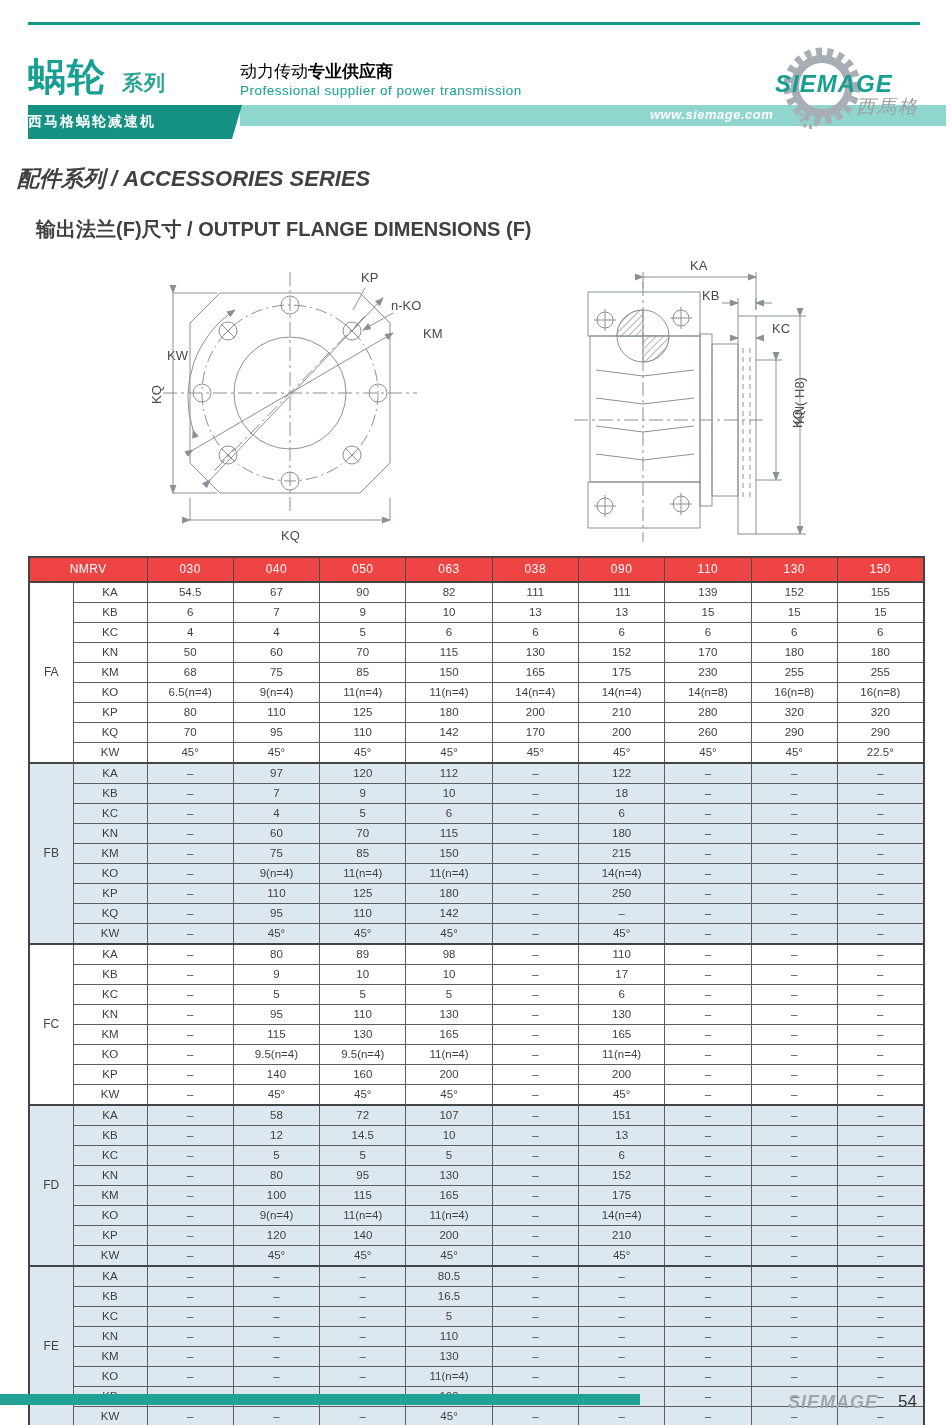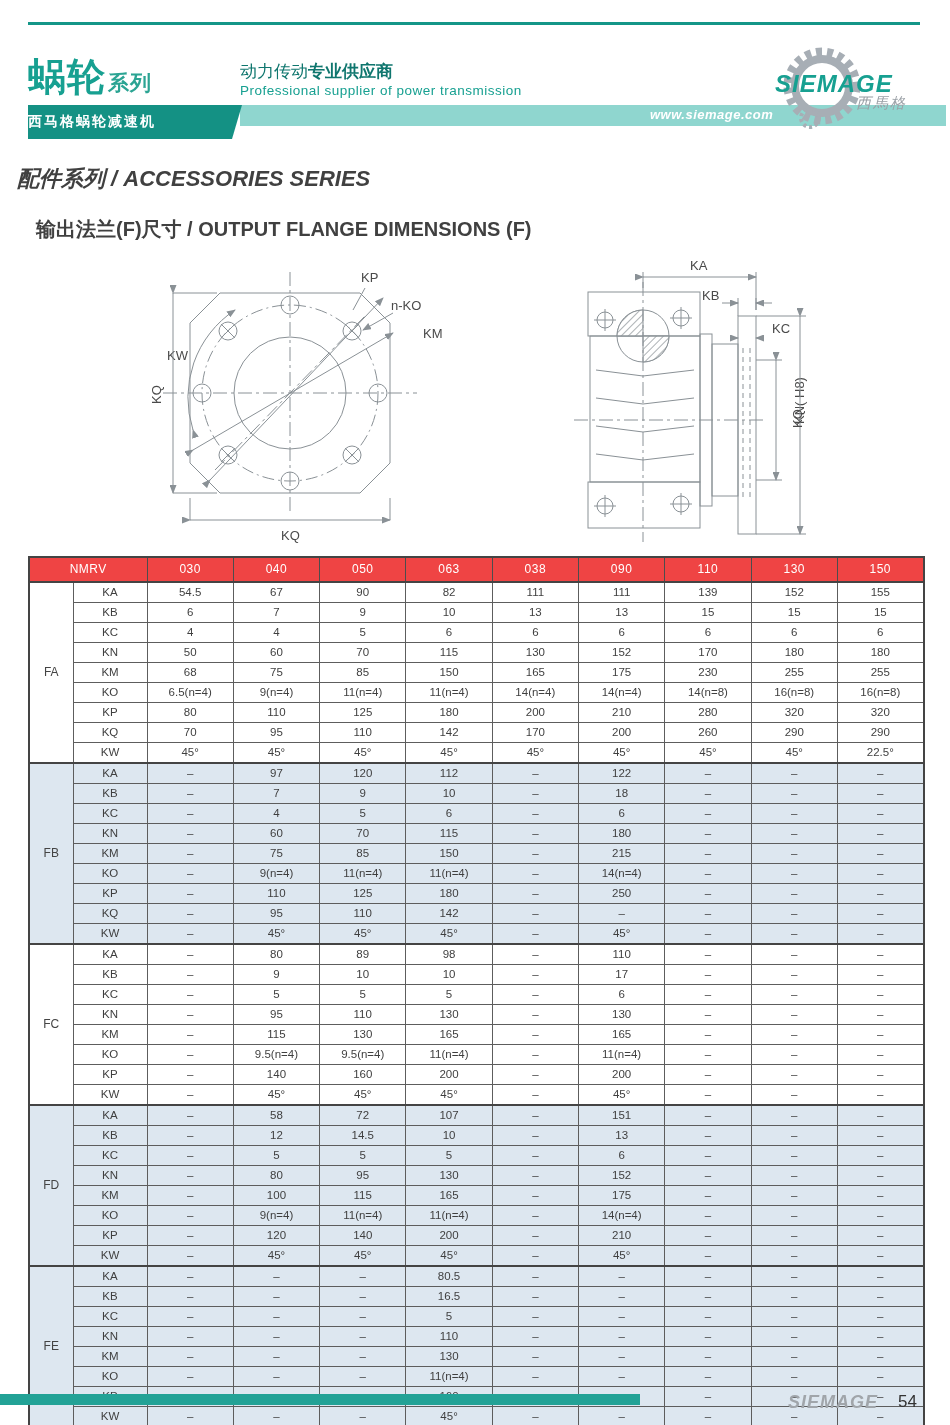"系列" .series-suffix { margin-left: 2px -> 16px }
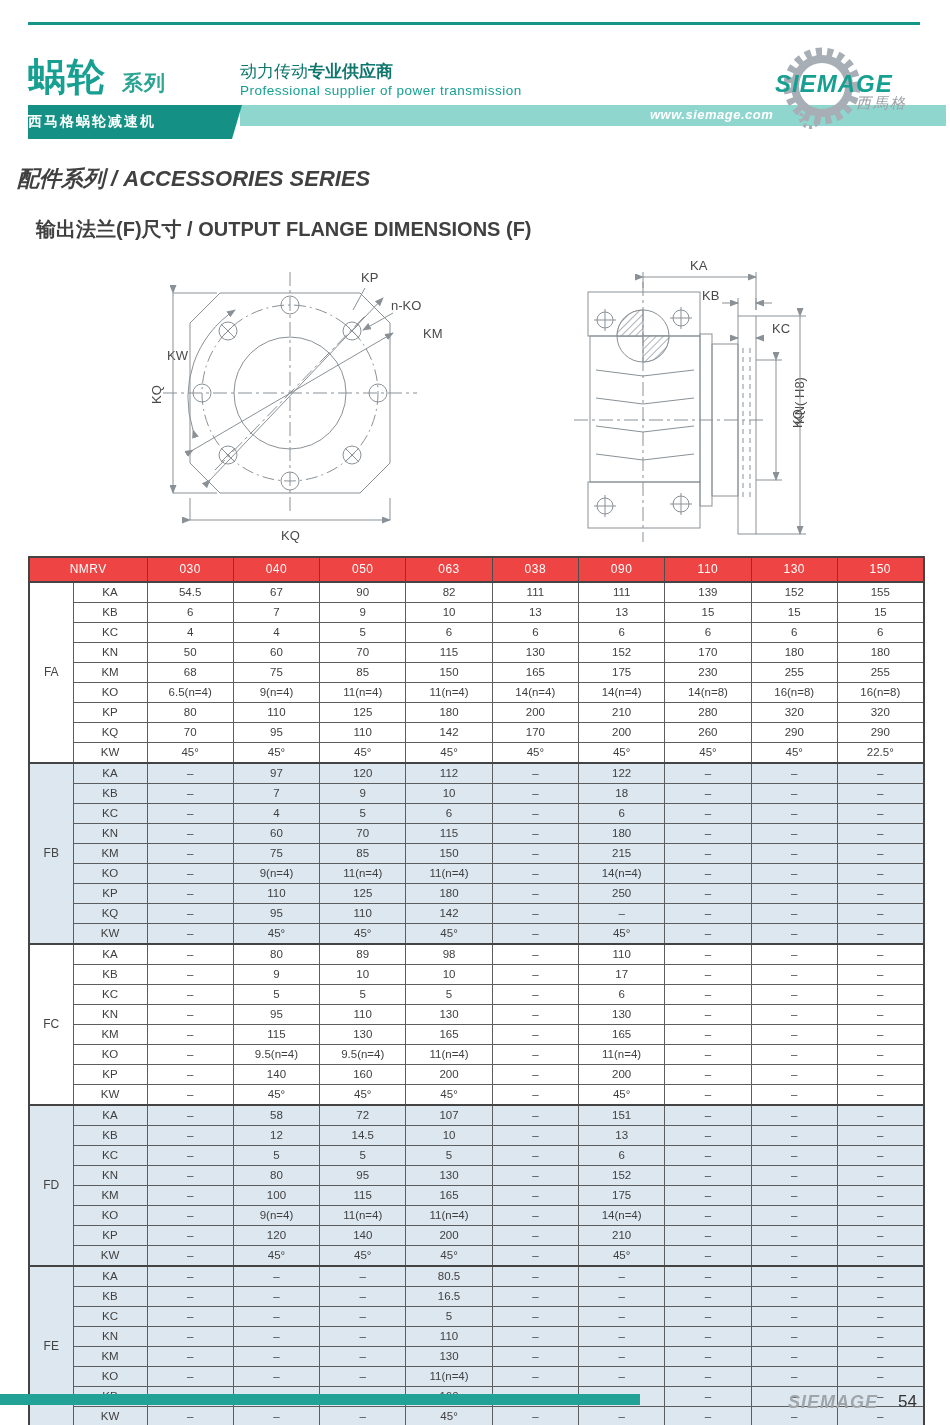"动力传动专业供应商" .slogan-cn { color: #0f766e -> #000000 }
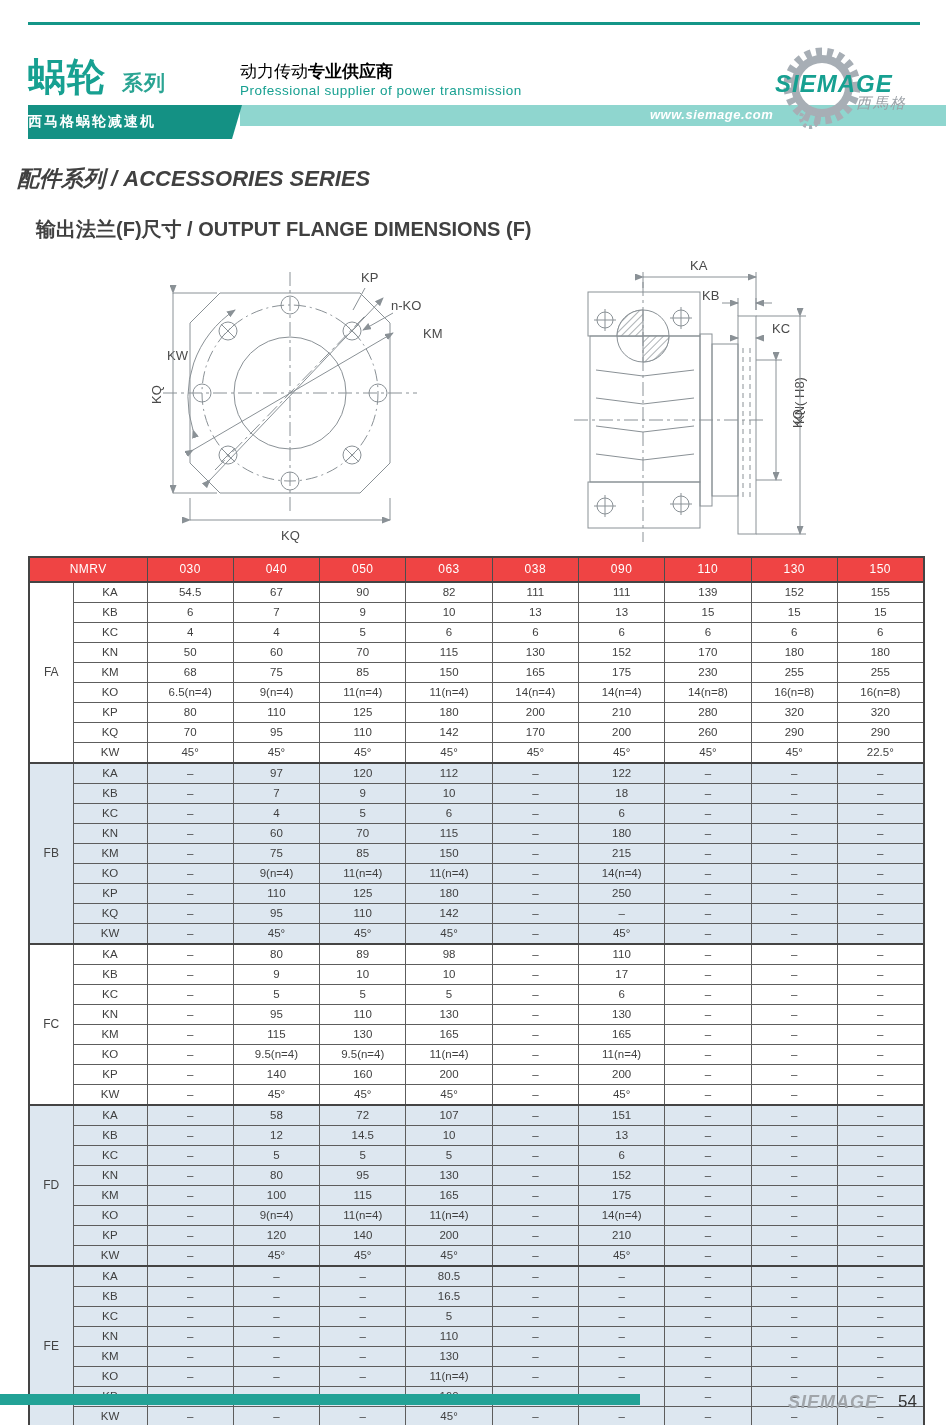"西馬格" .logo-cn { font-size: 15px -> 19px }
